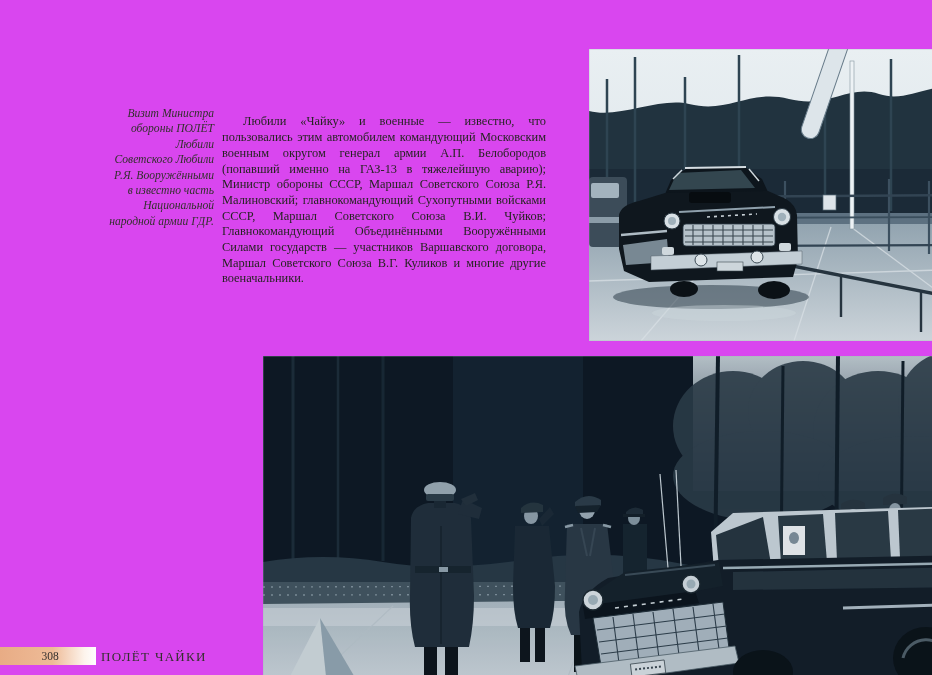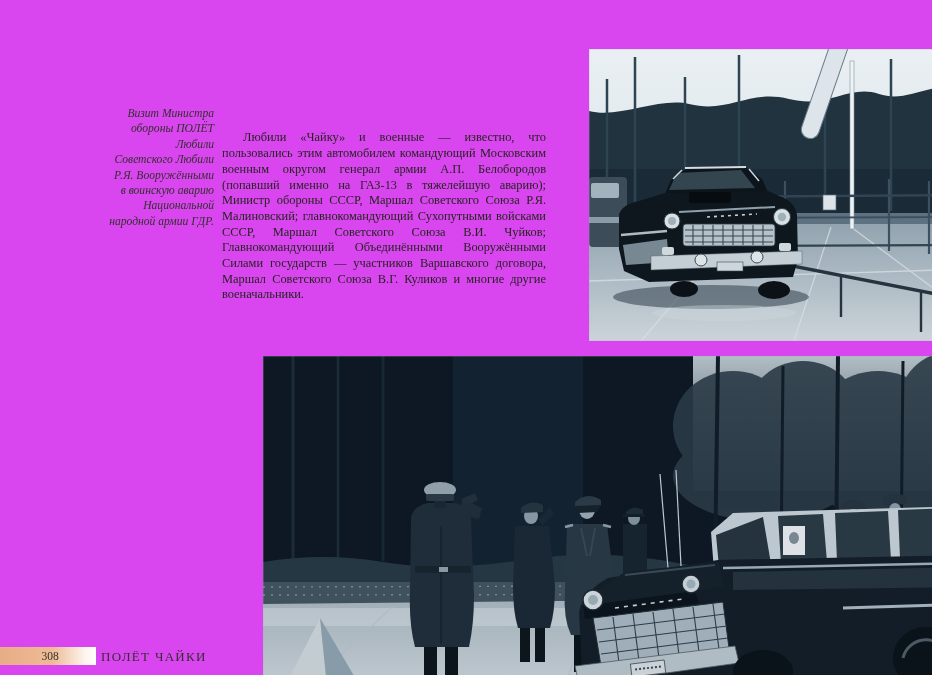"Любили «Чайку» и военные —" .bodytext { top: 118px -> 102px }
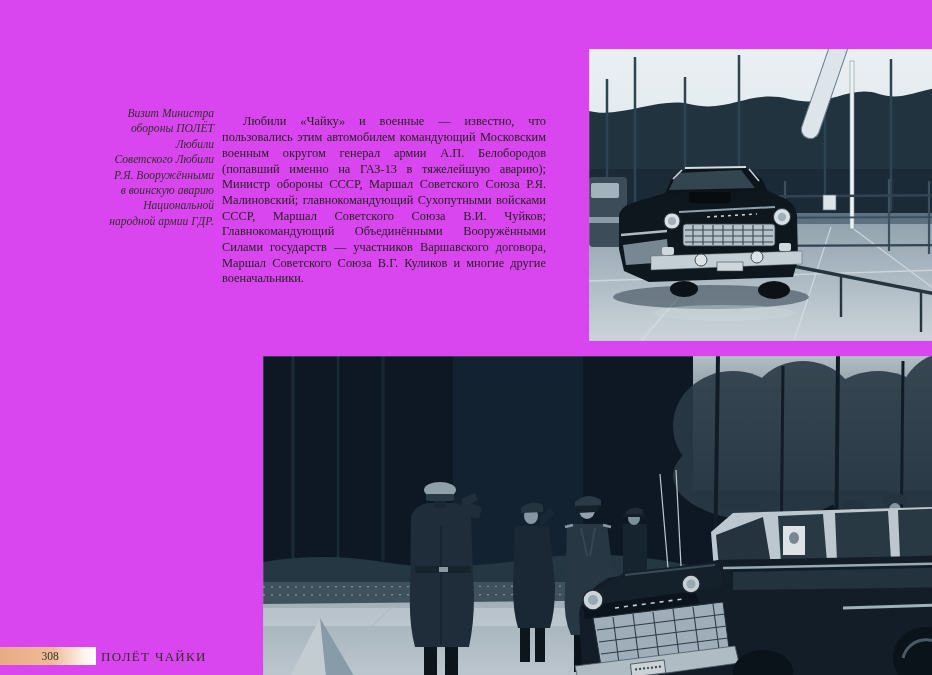"в воинскую аварию" span { text: воинскую аварию -> известно часть }
